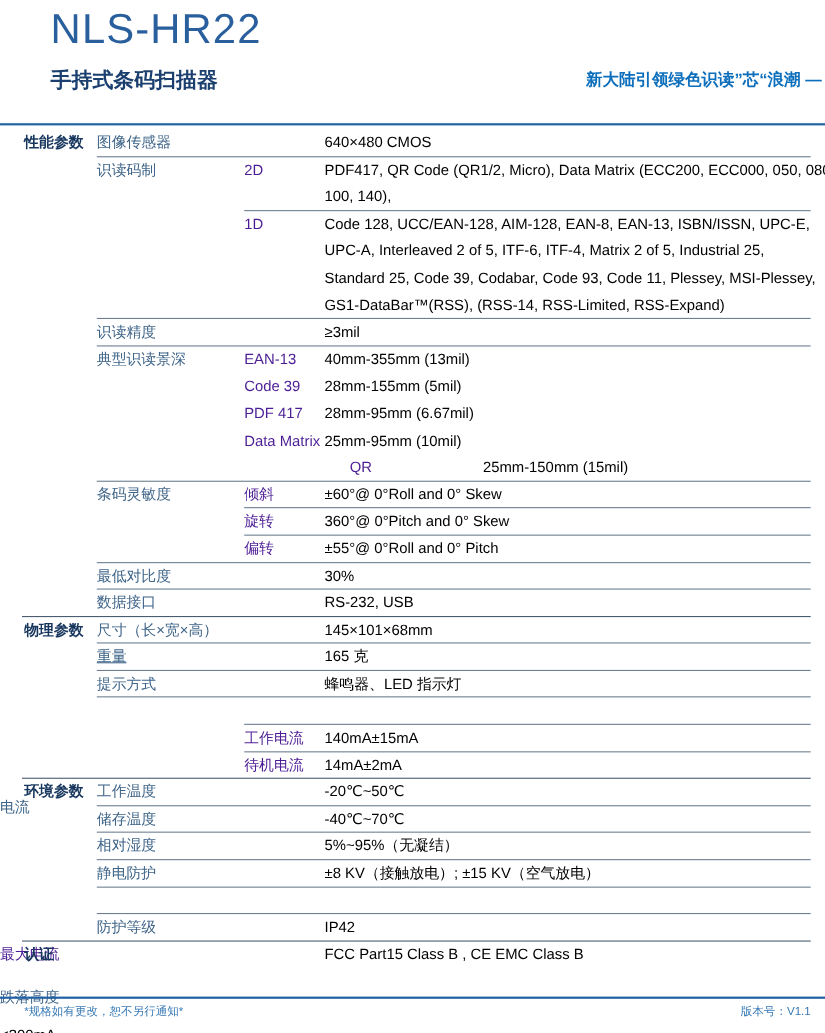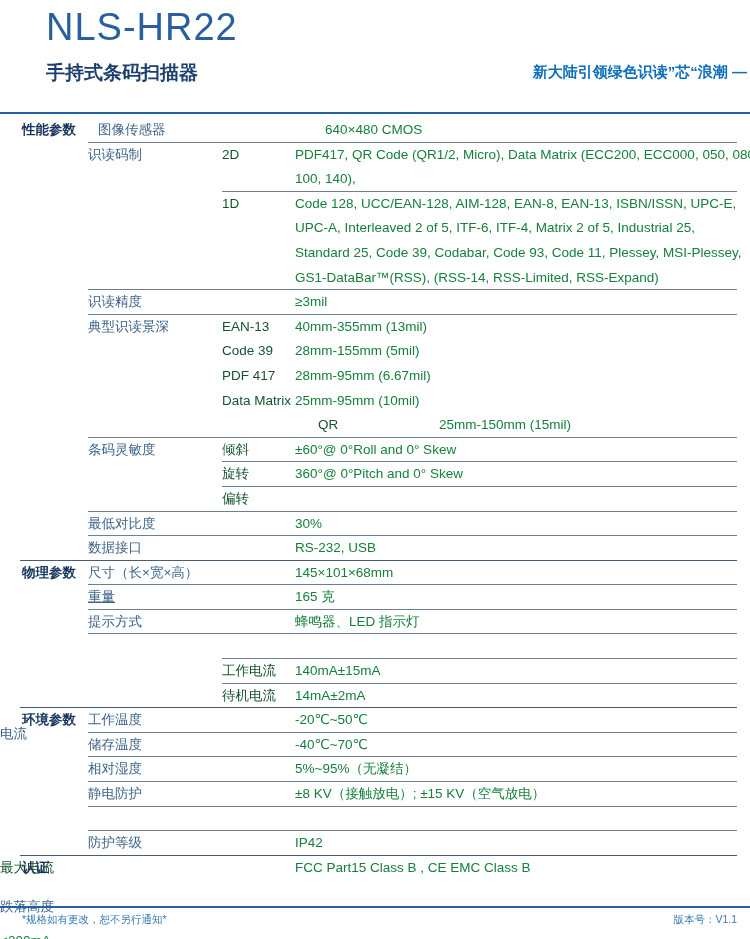"性能参数" div.row { gap: 10px -> none }
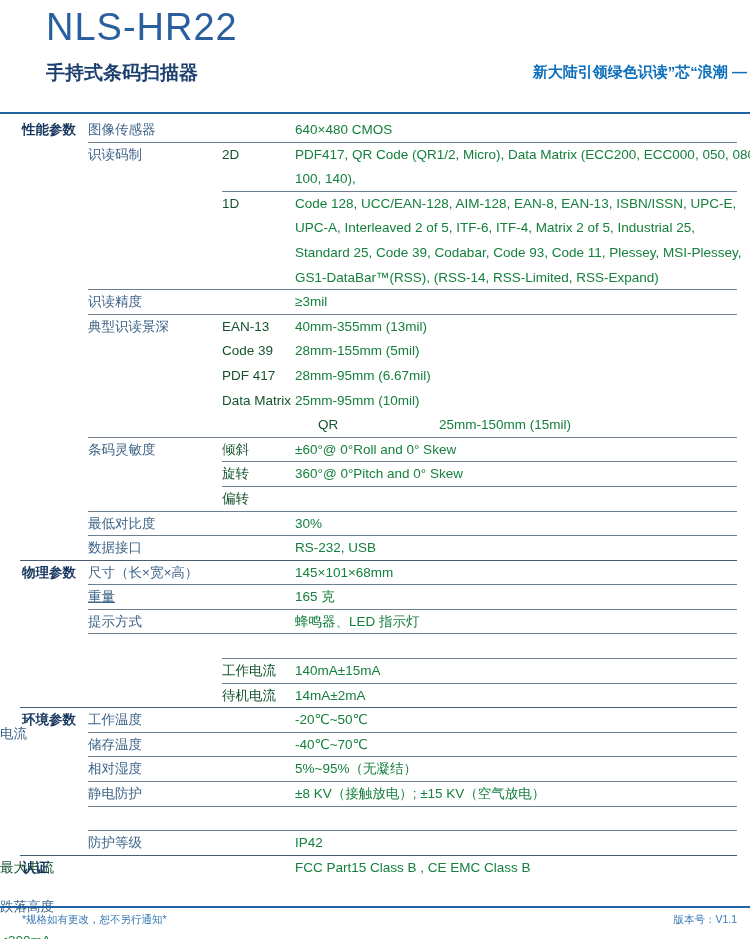"640×480 CMOS" .c-value div { color: #15803d -> #000000 }
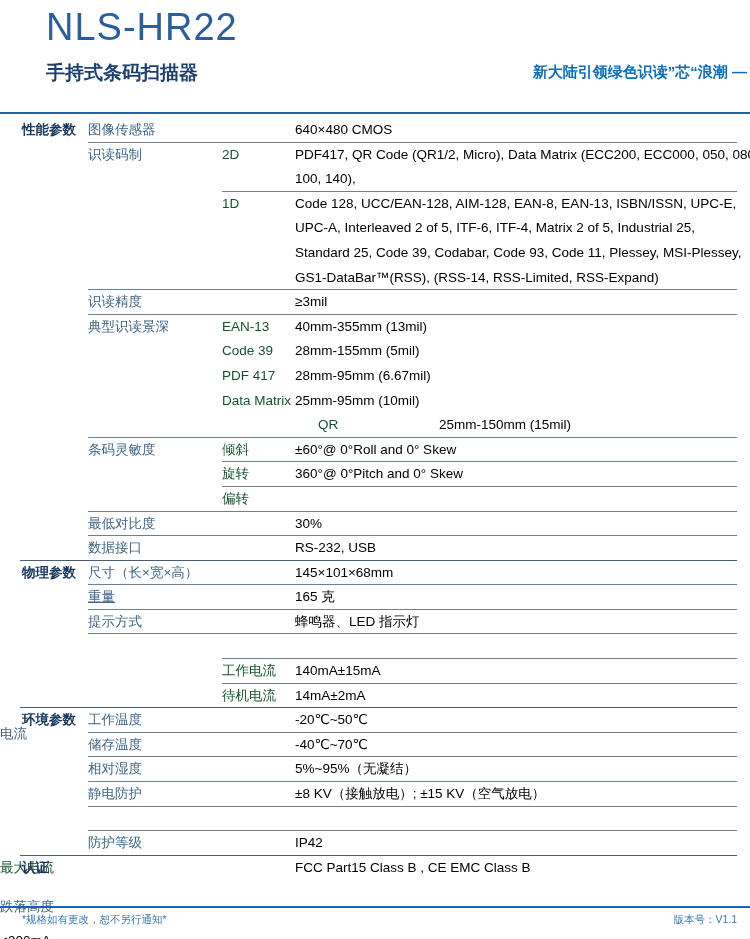"2D" .c-sub { color: #14532d -> #4c1d95 }
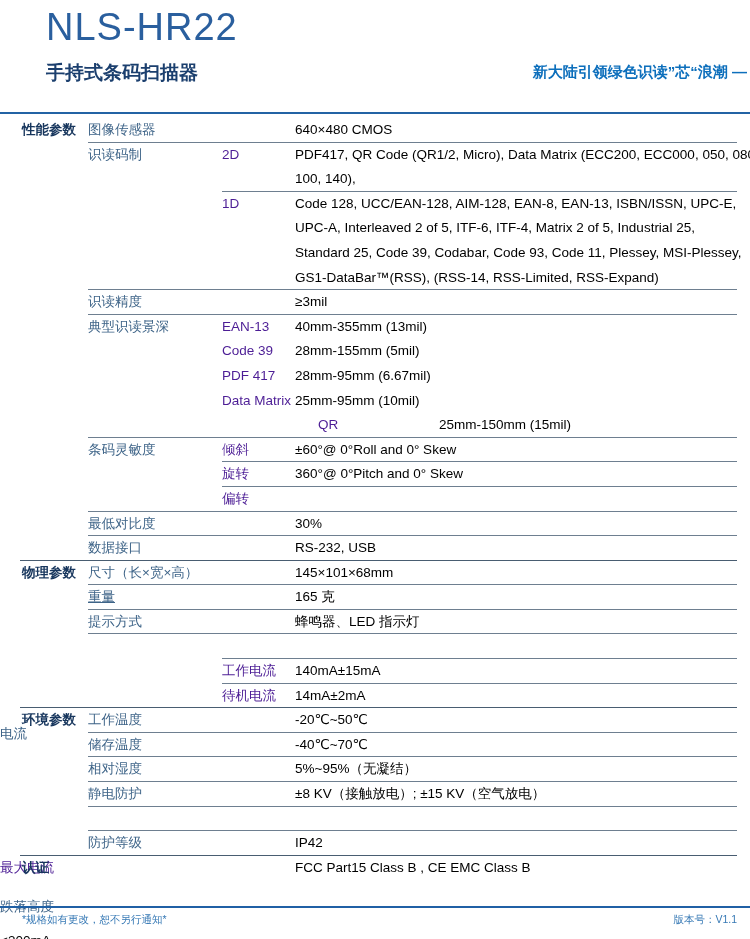"±55°@ 0°Roll and 0° Pitch" div.c-value { html: none -> <div> <div>±55°@ 0°Roll and 0° Pitch</div> </div> }
